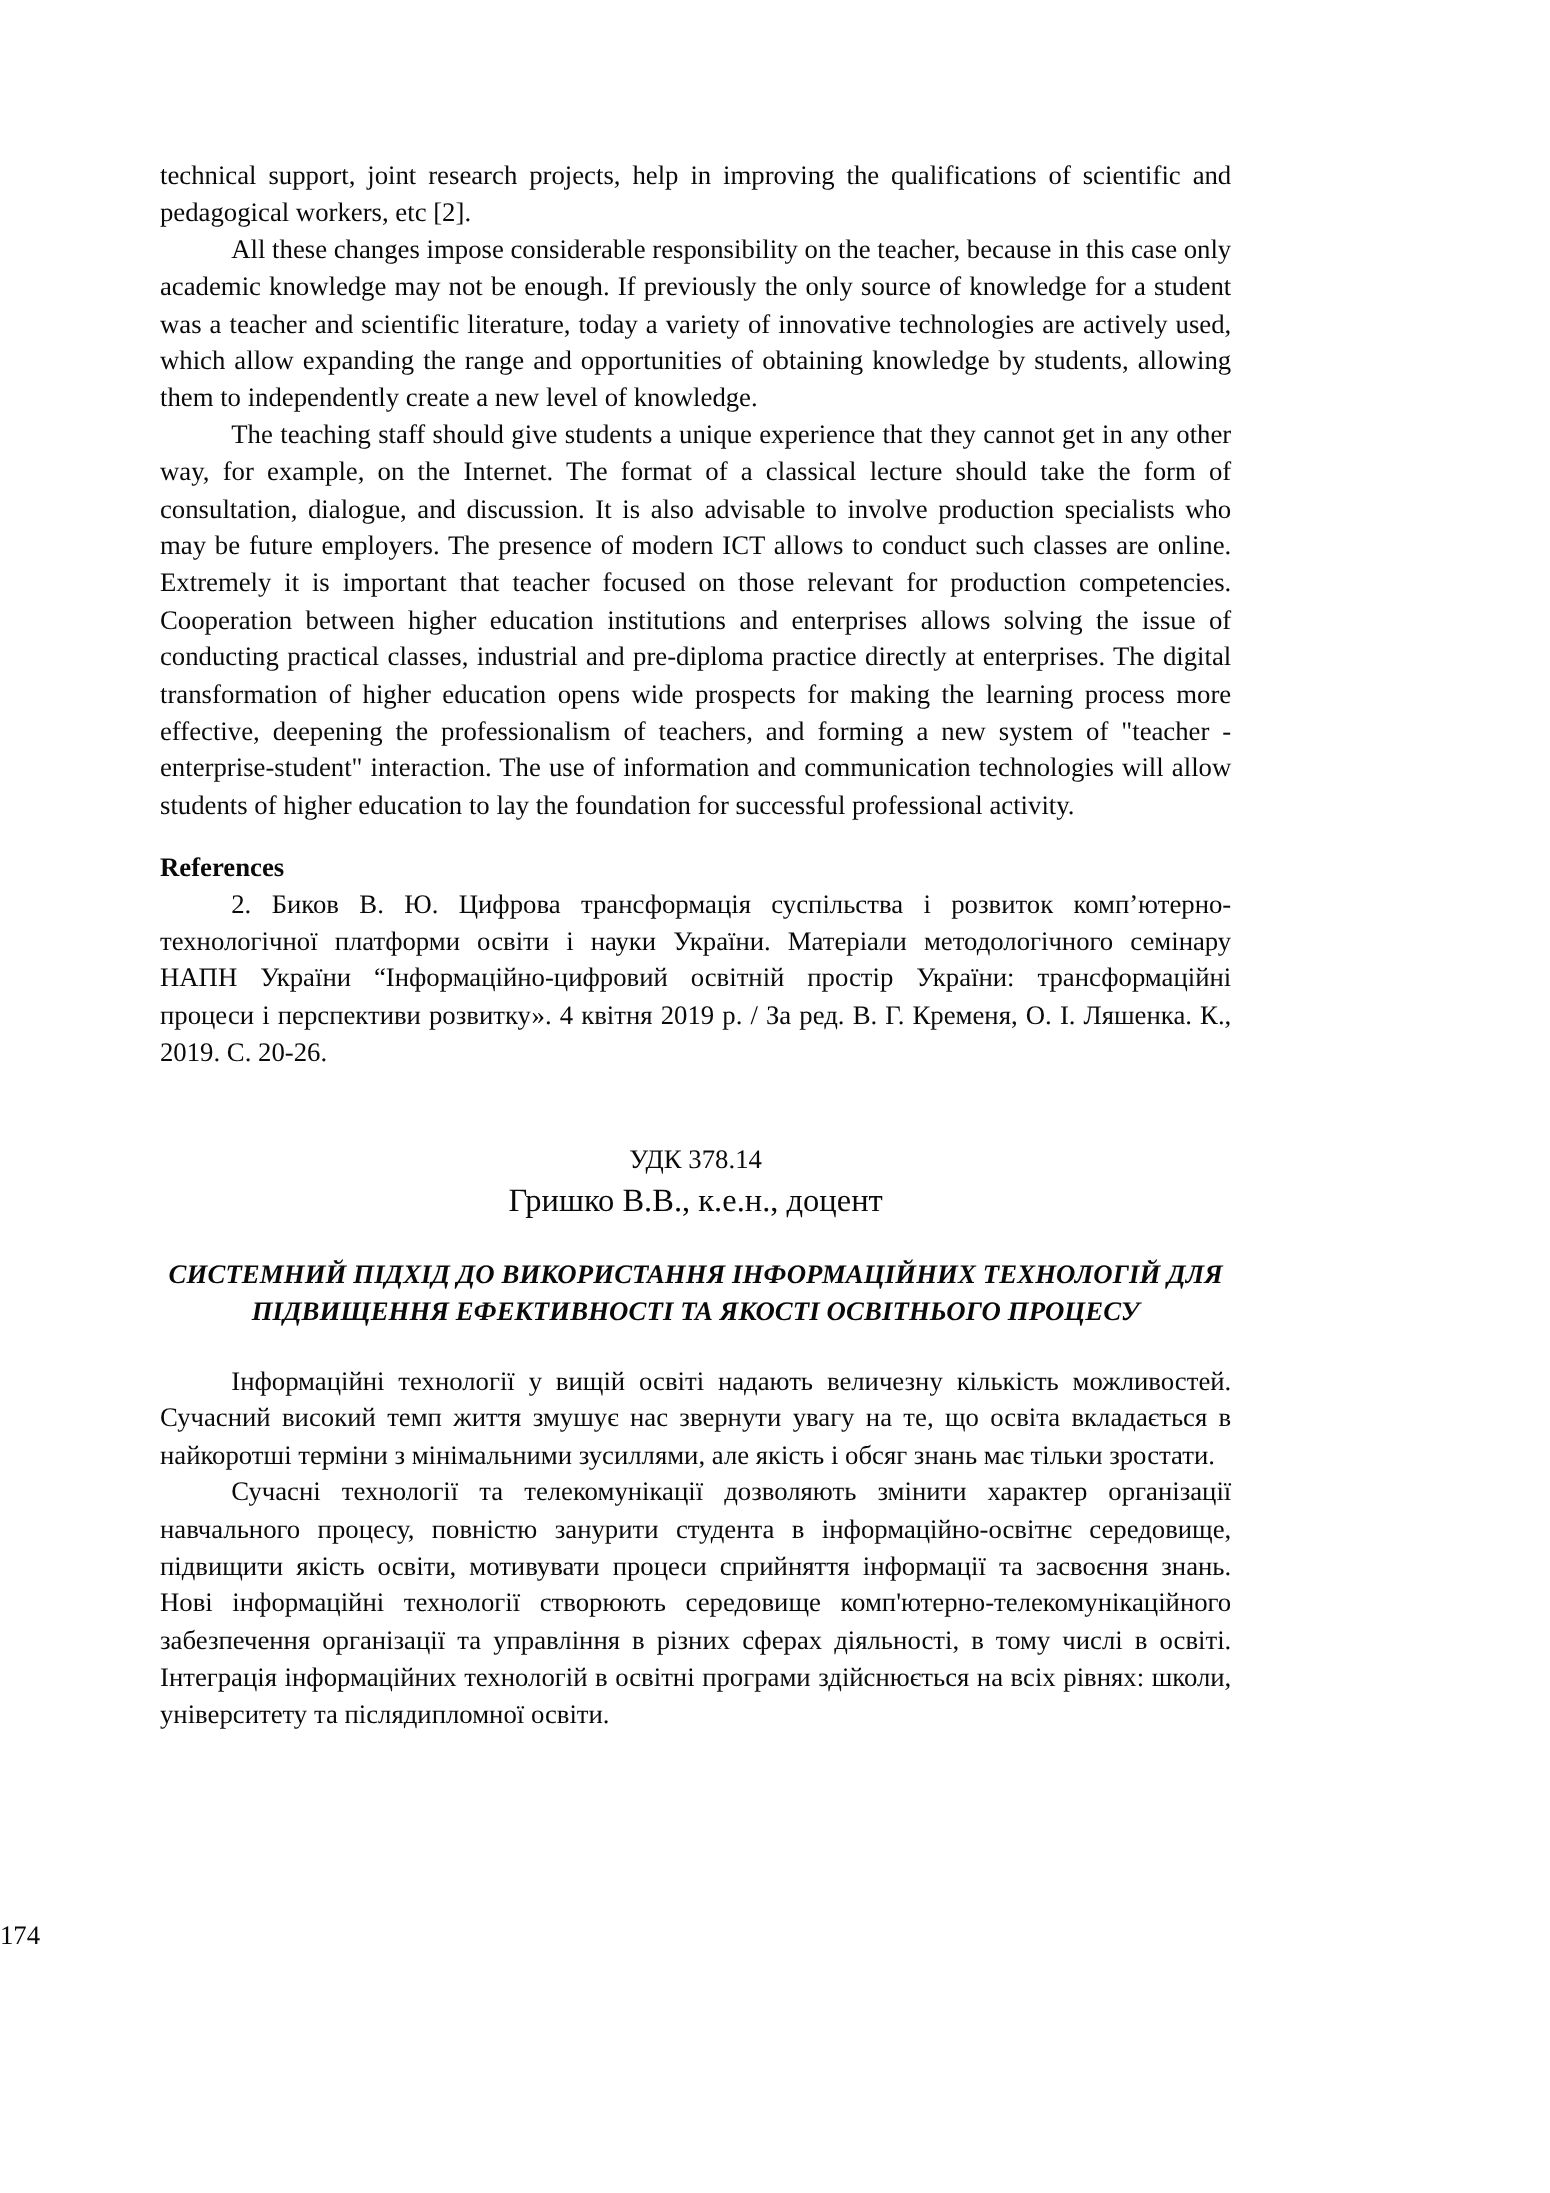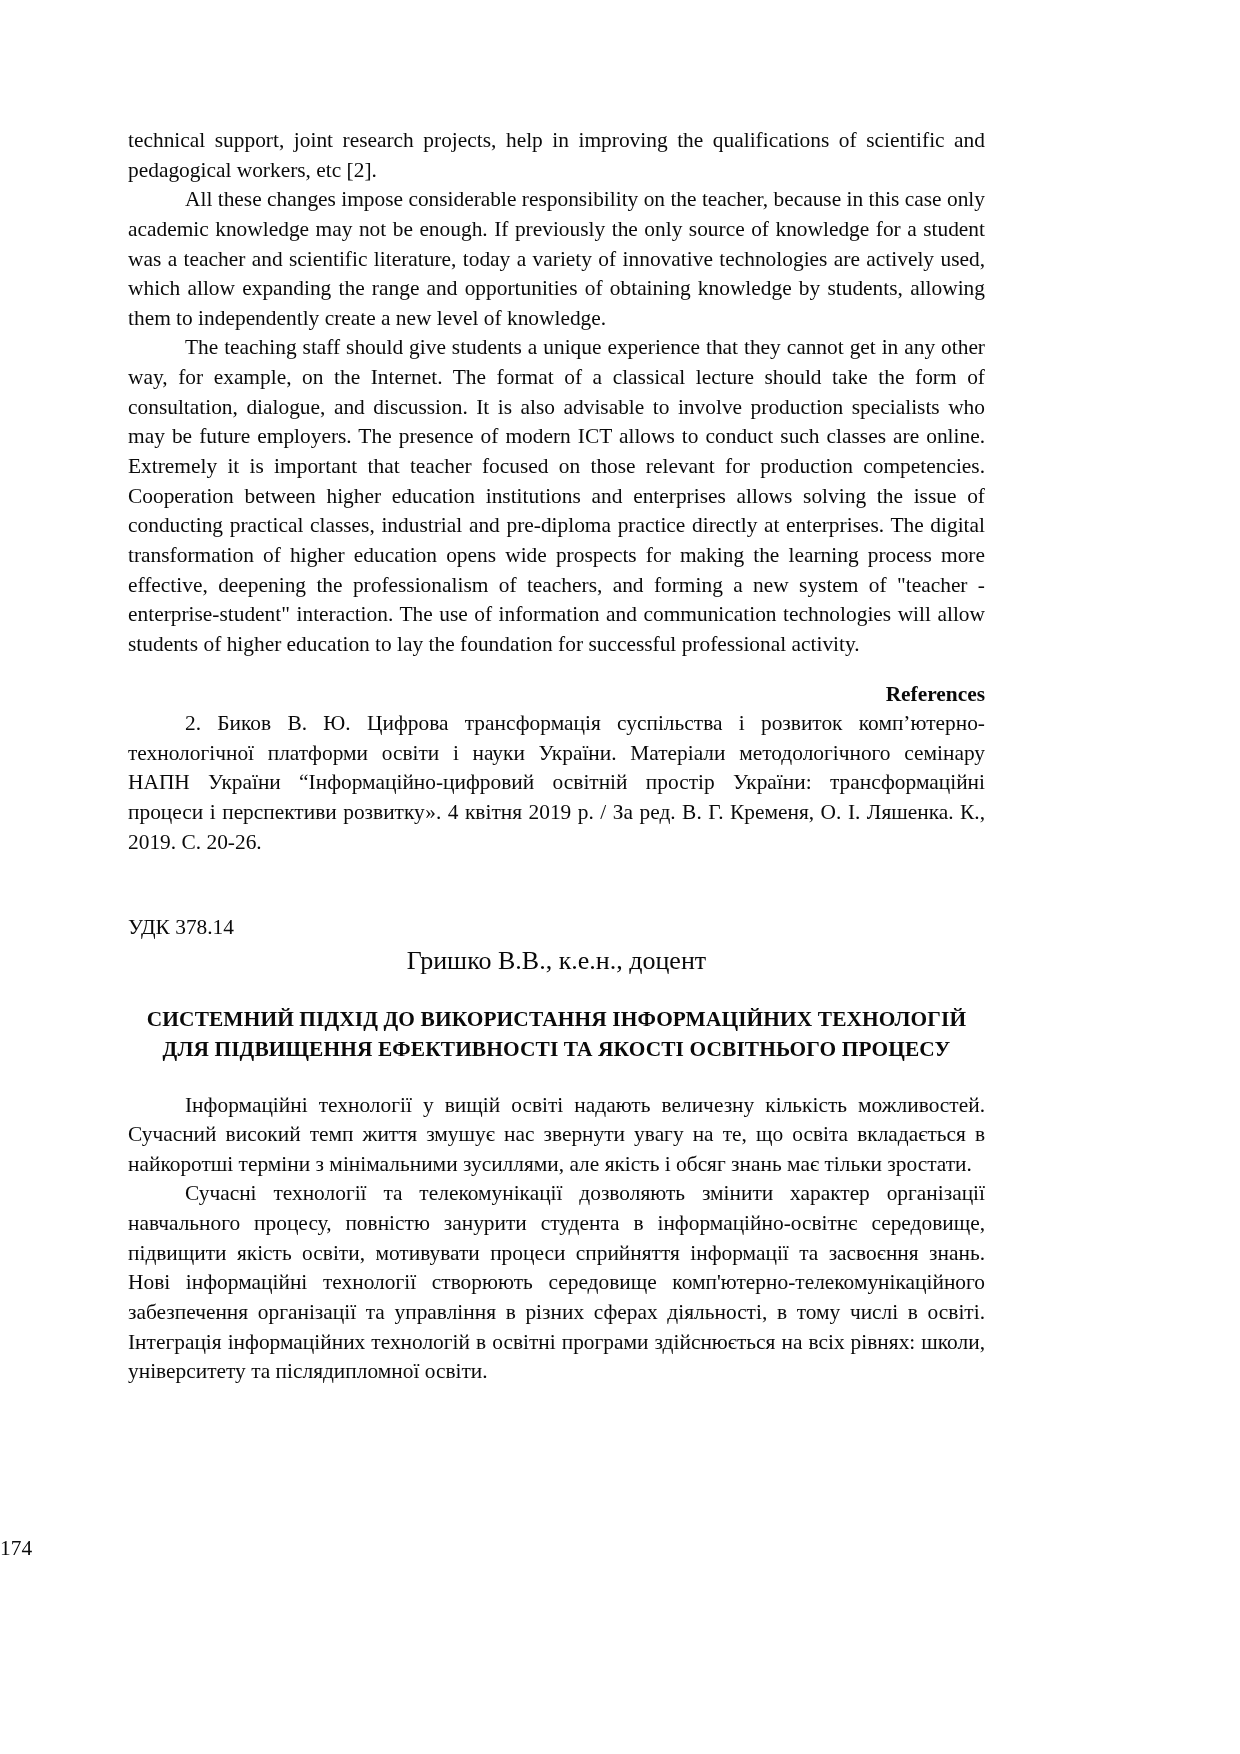"References" .refs-heading { text-align: right -> left }
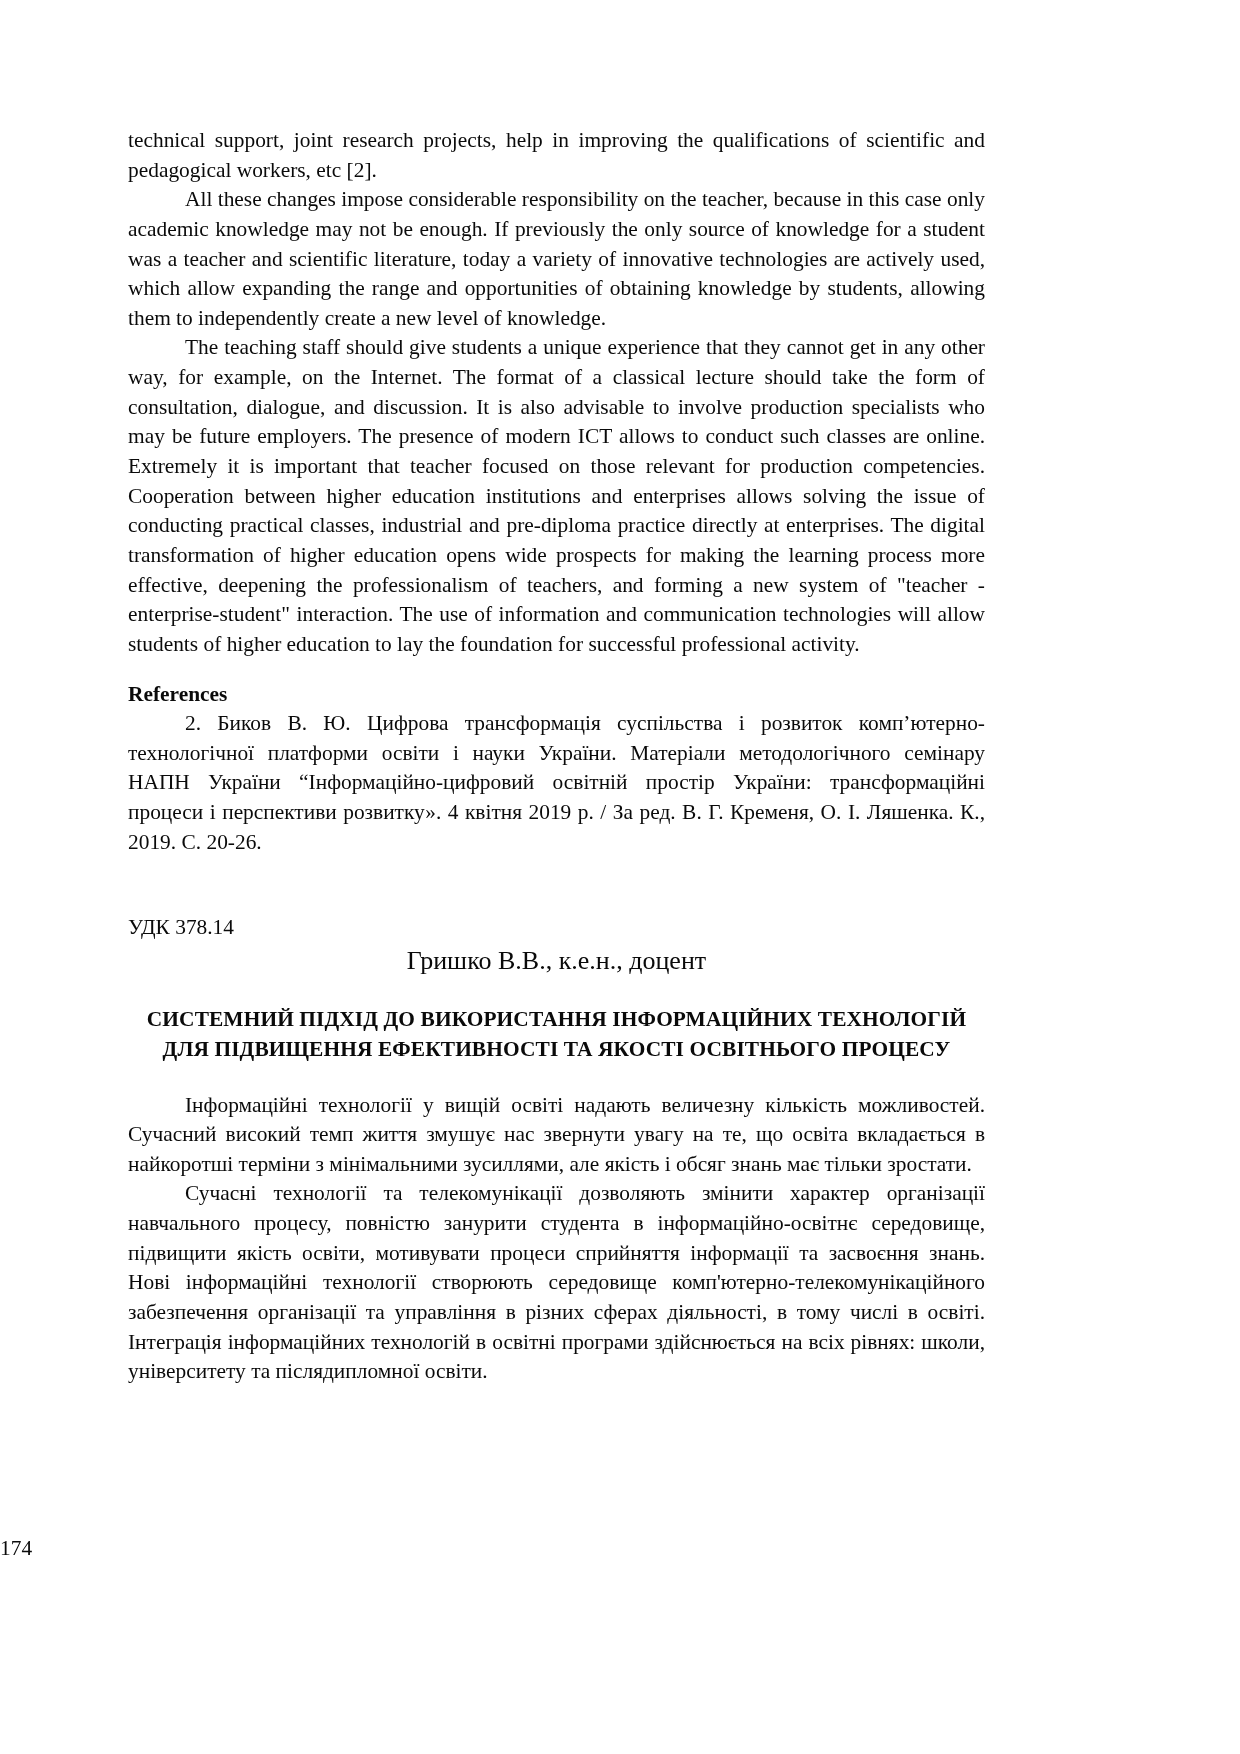"УДК 378.14" .udk { text-align: left -> center }
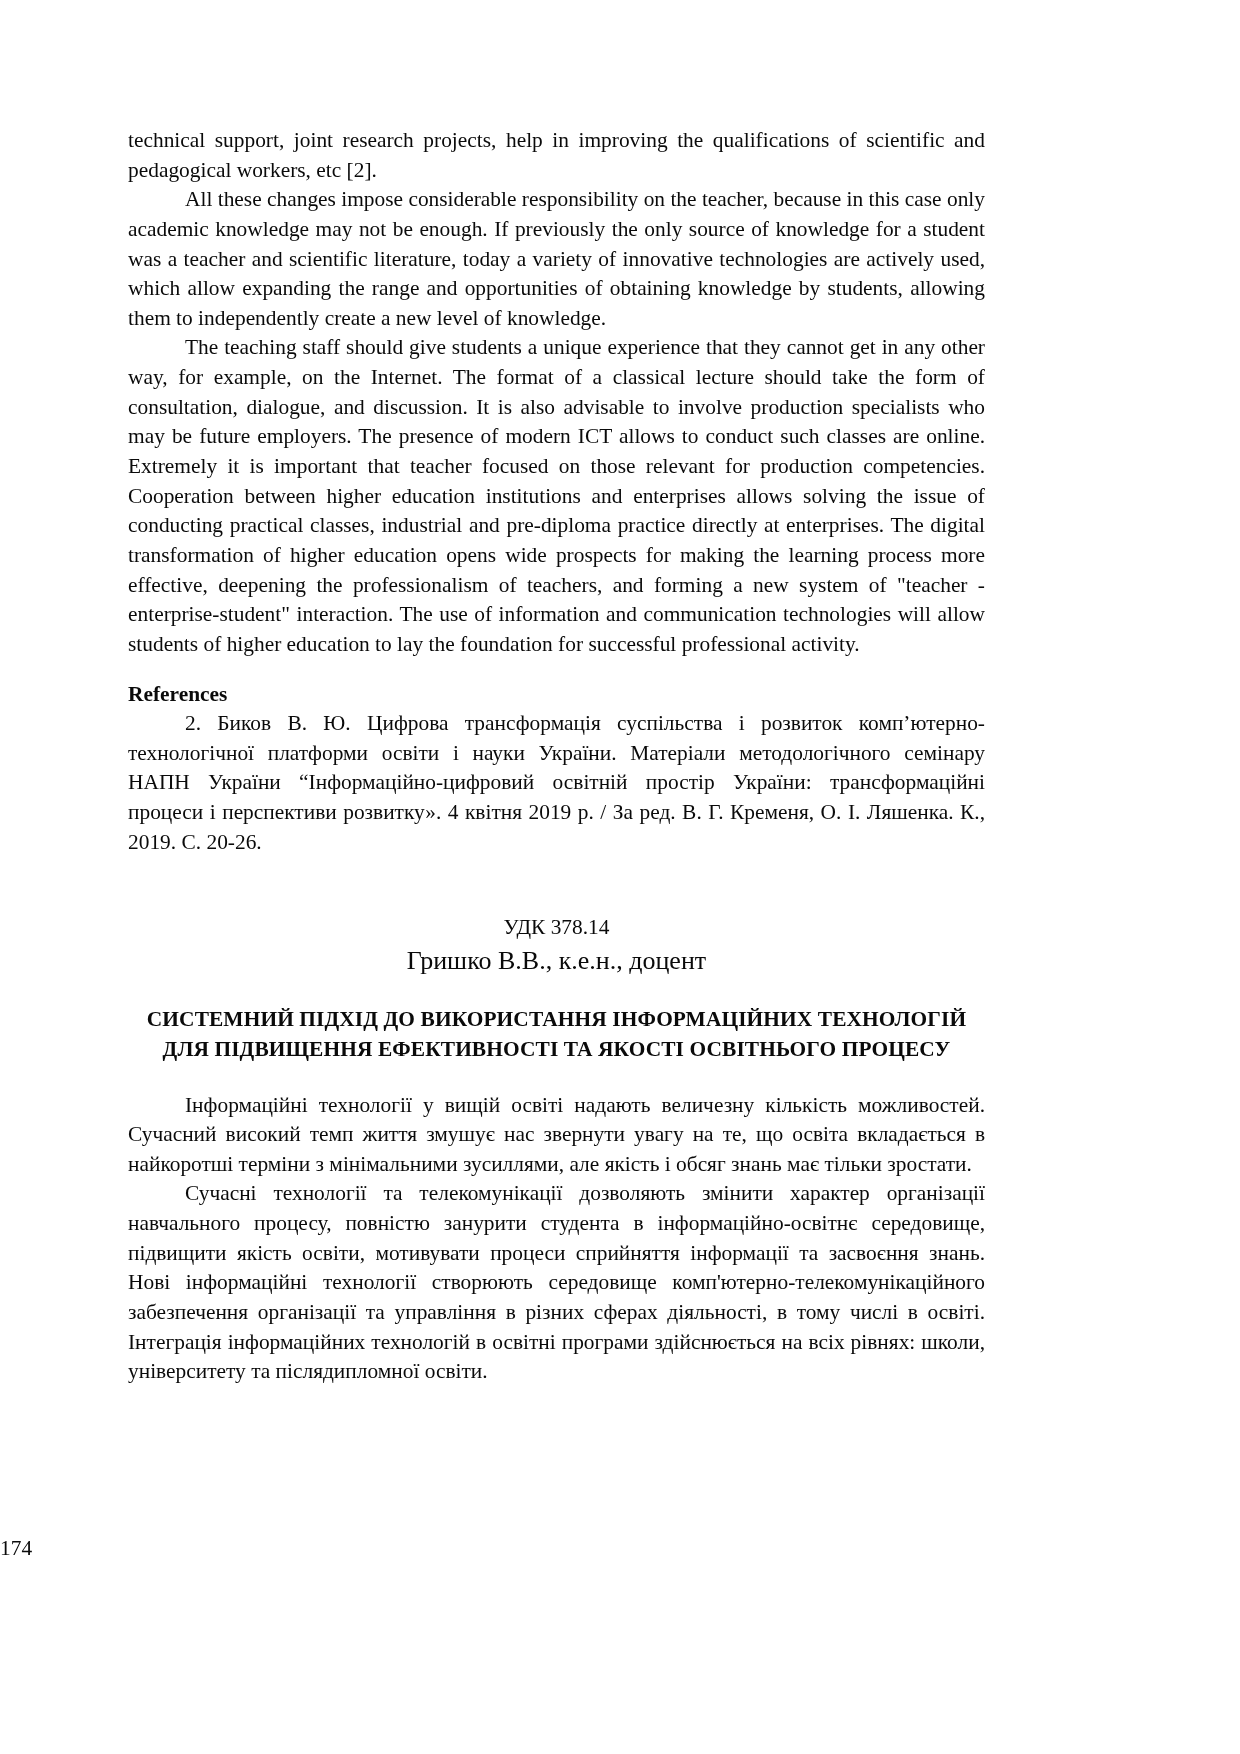"СИСТЕМНИЙ ПІДХІД ДО ВИКОРИСТАННЯ" .article-title { font-style: none -> italic }
